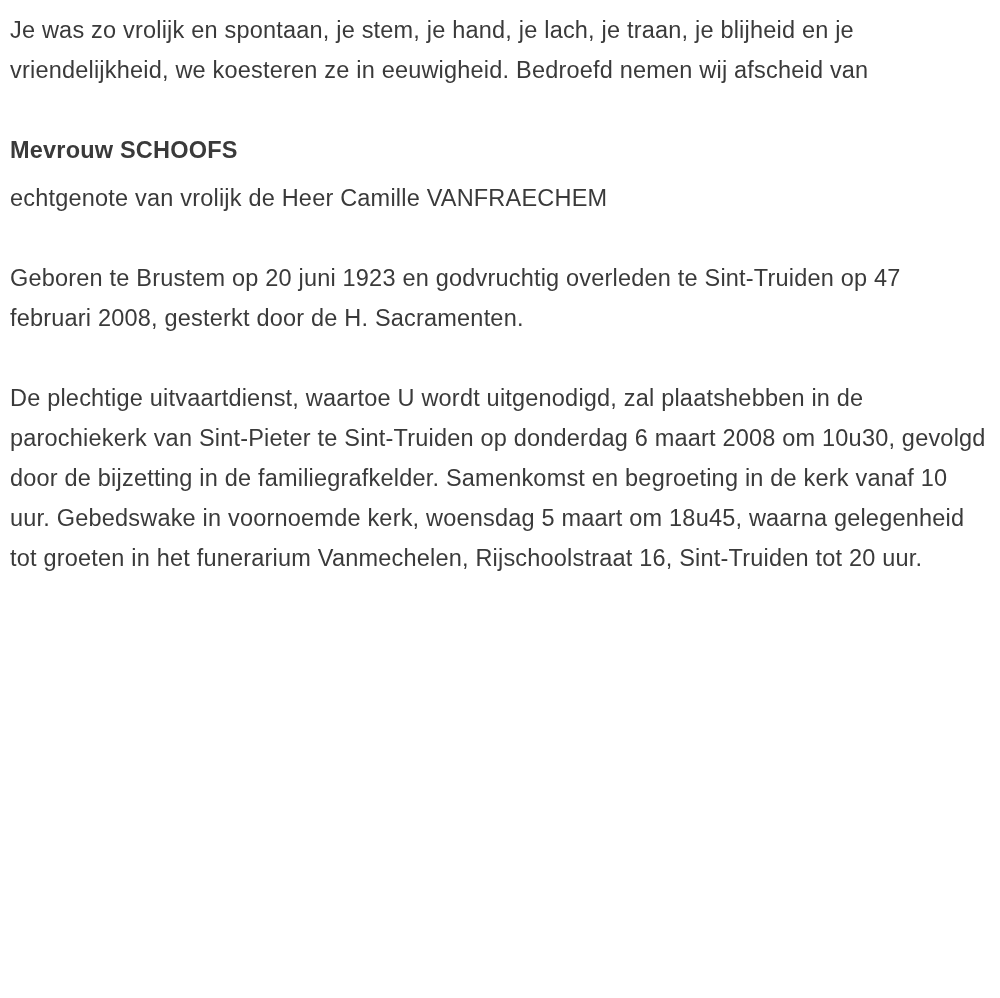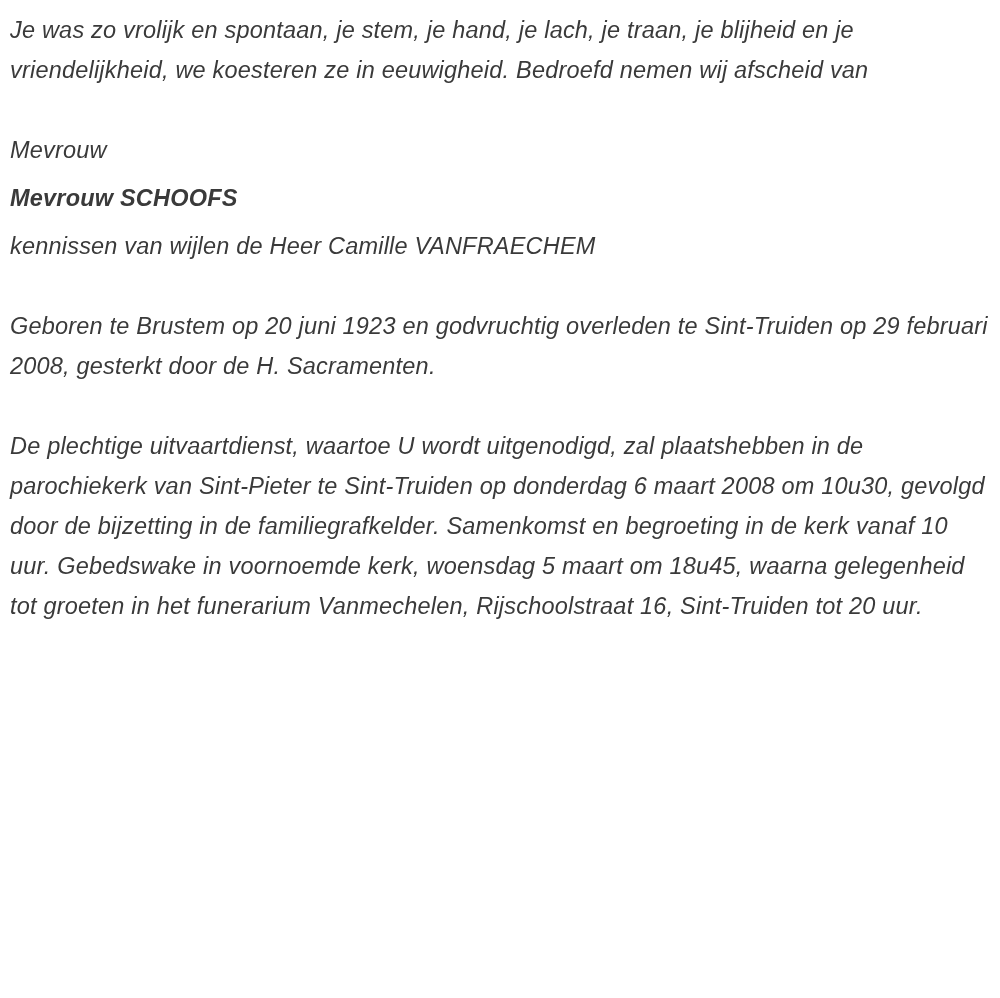"Je was zo vrolijk en" .page p { font-style: italic -> none }
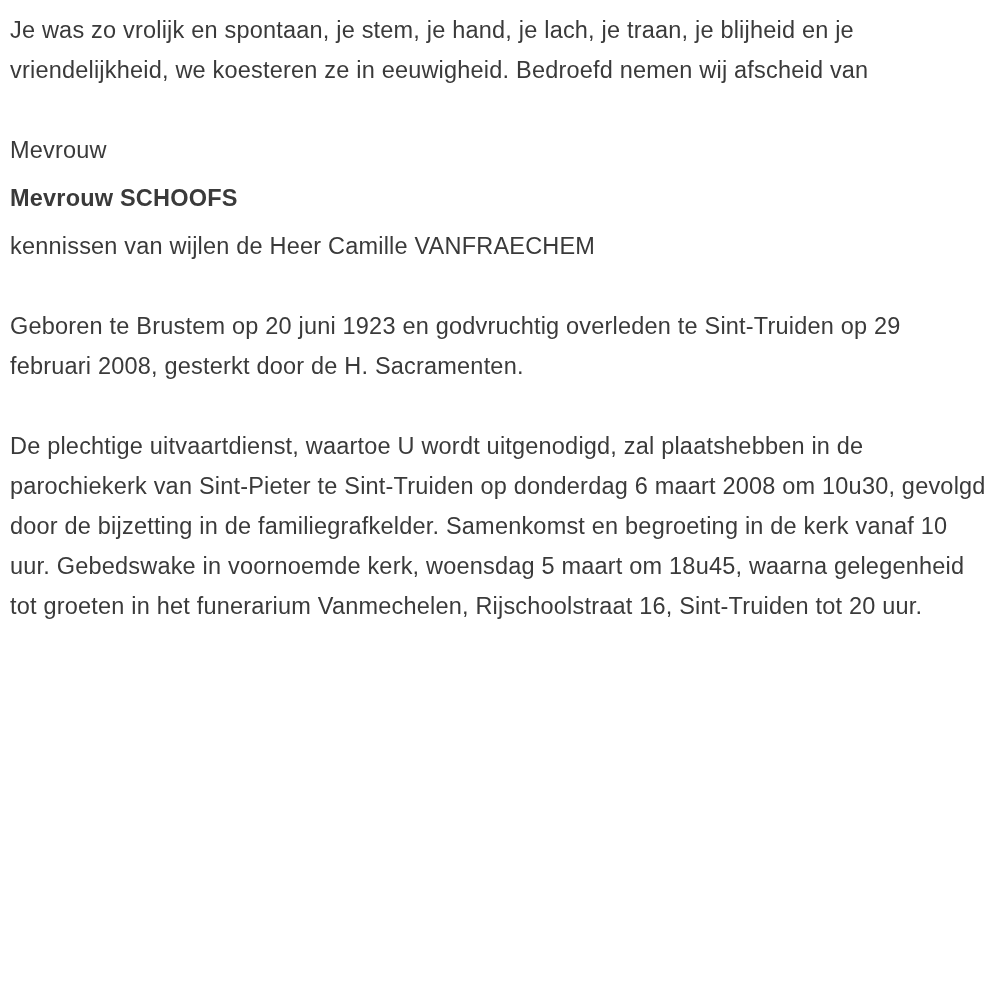"Mevrouw" p.tight { html: <p>Mevrouw</p> -> none }
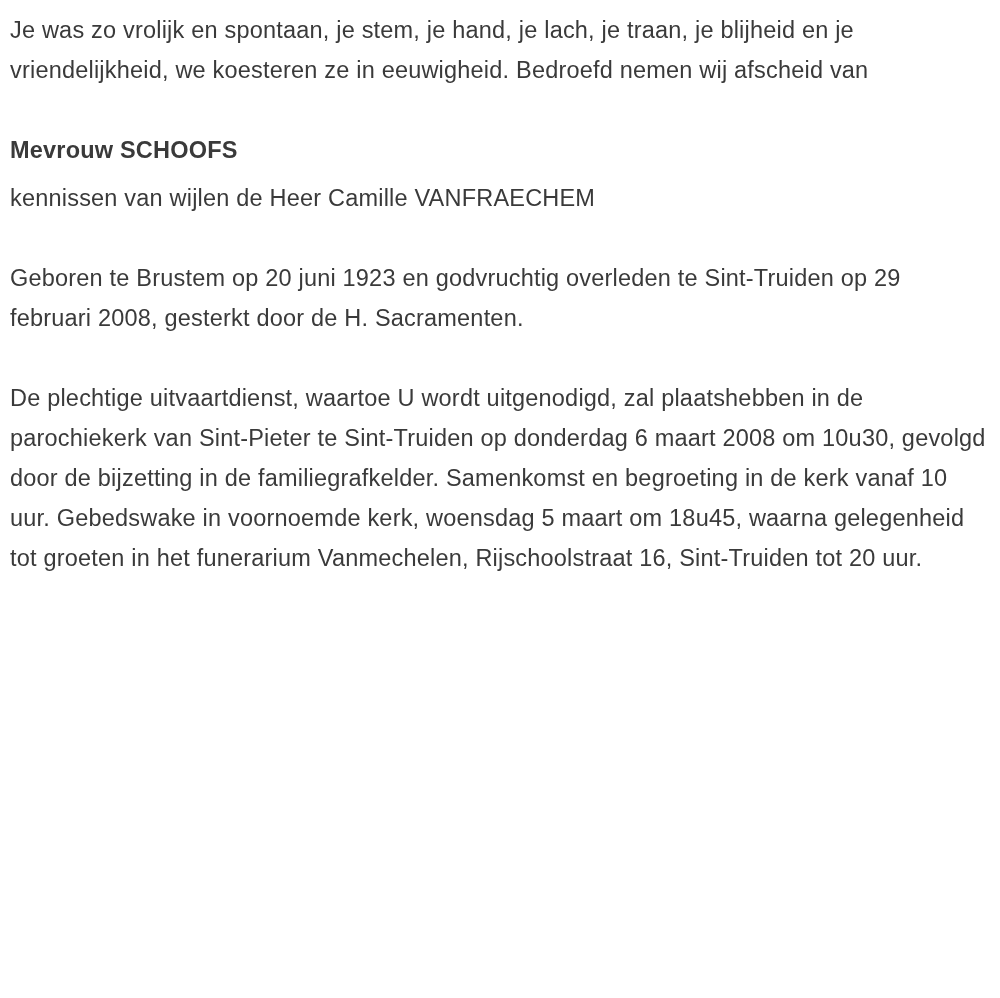"kennissen van wijlen de Heer" p { text: kennissen van wijlen -> echtgenote van vrolijk }
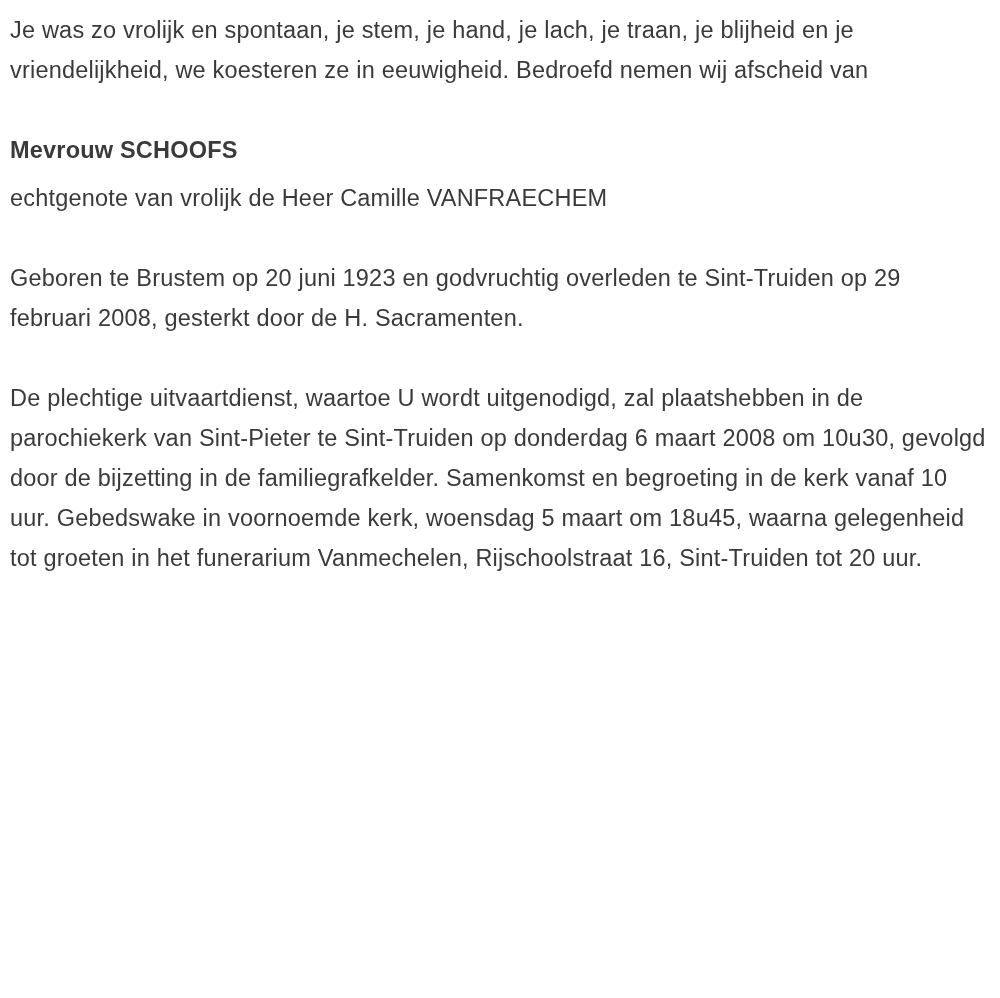"Geboren te Brustem op 20" p { text: 29 -> 47 }
